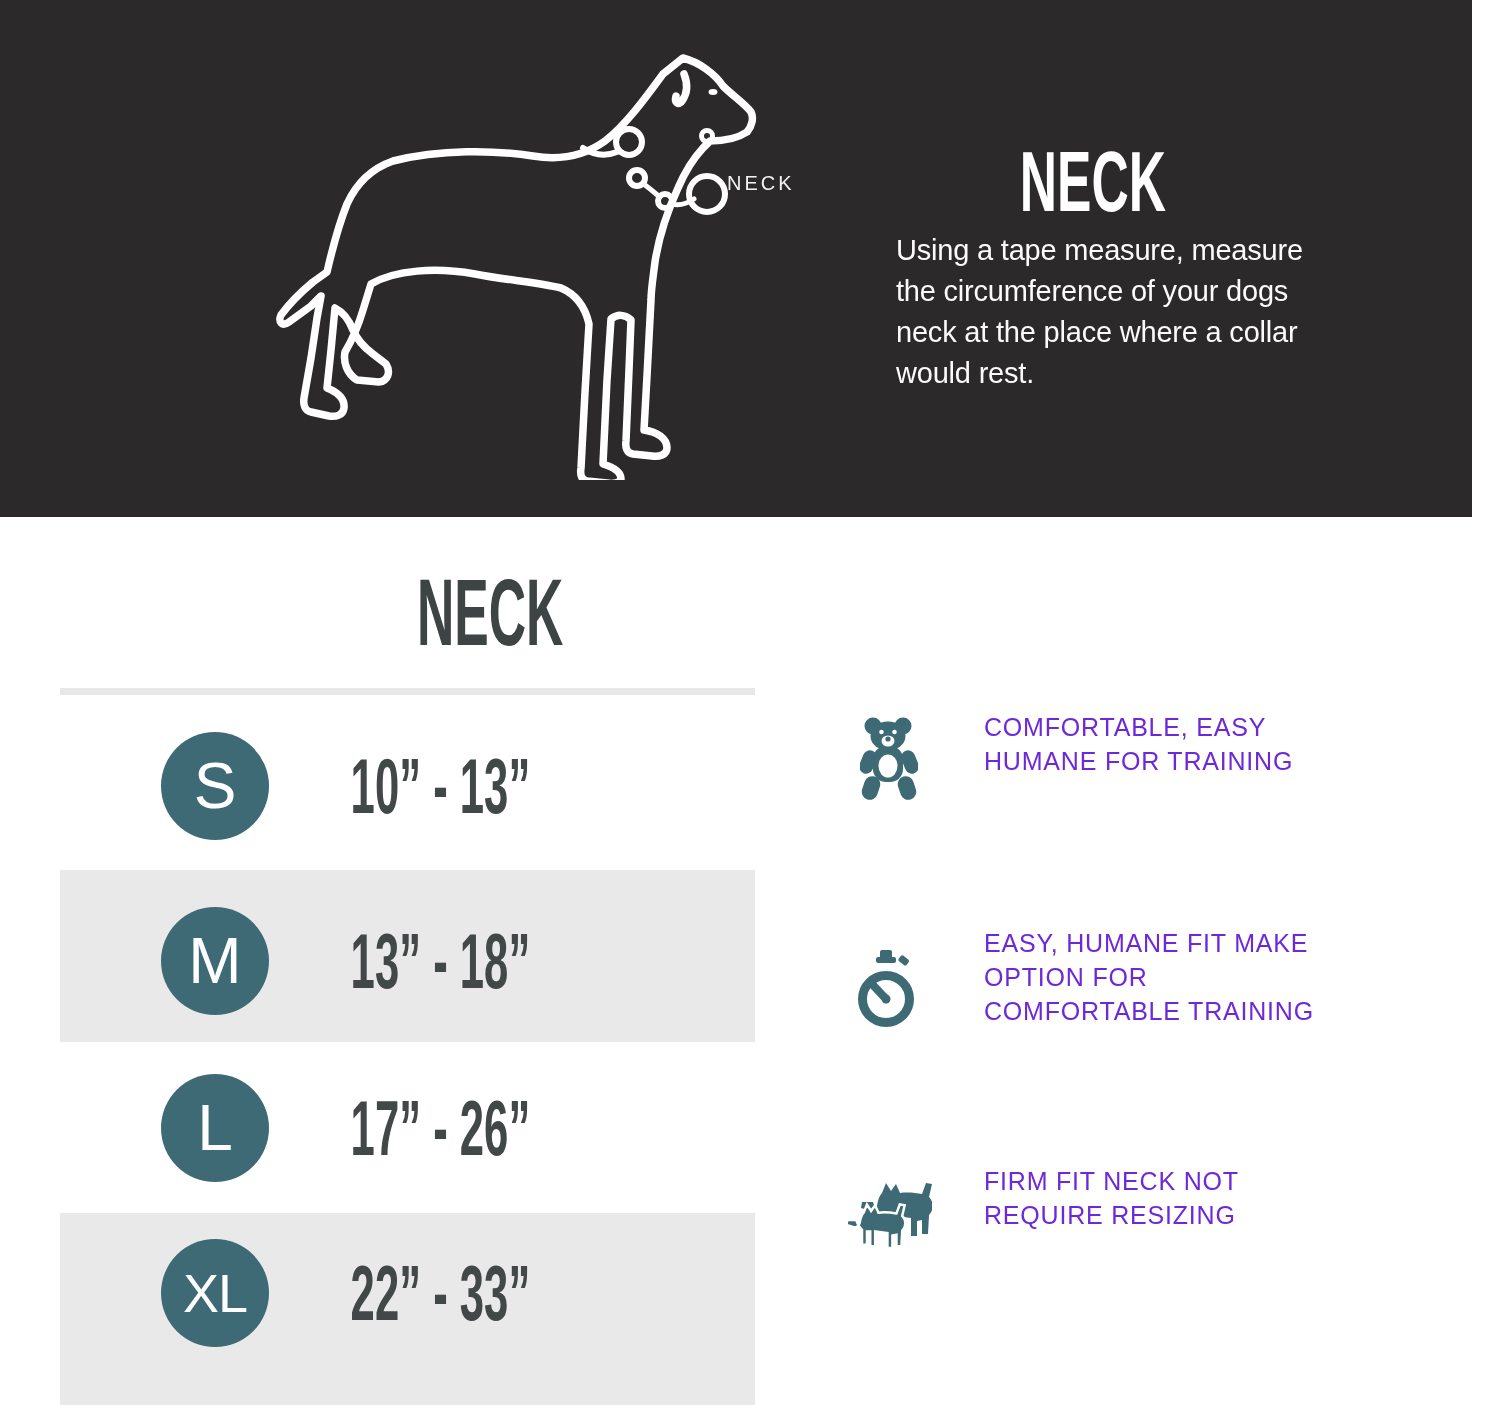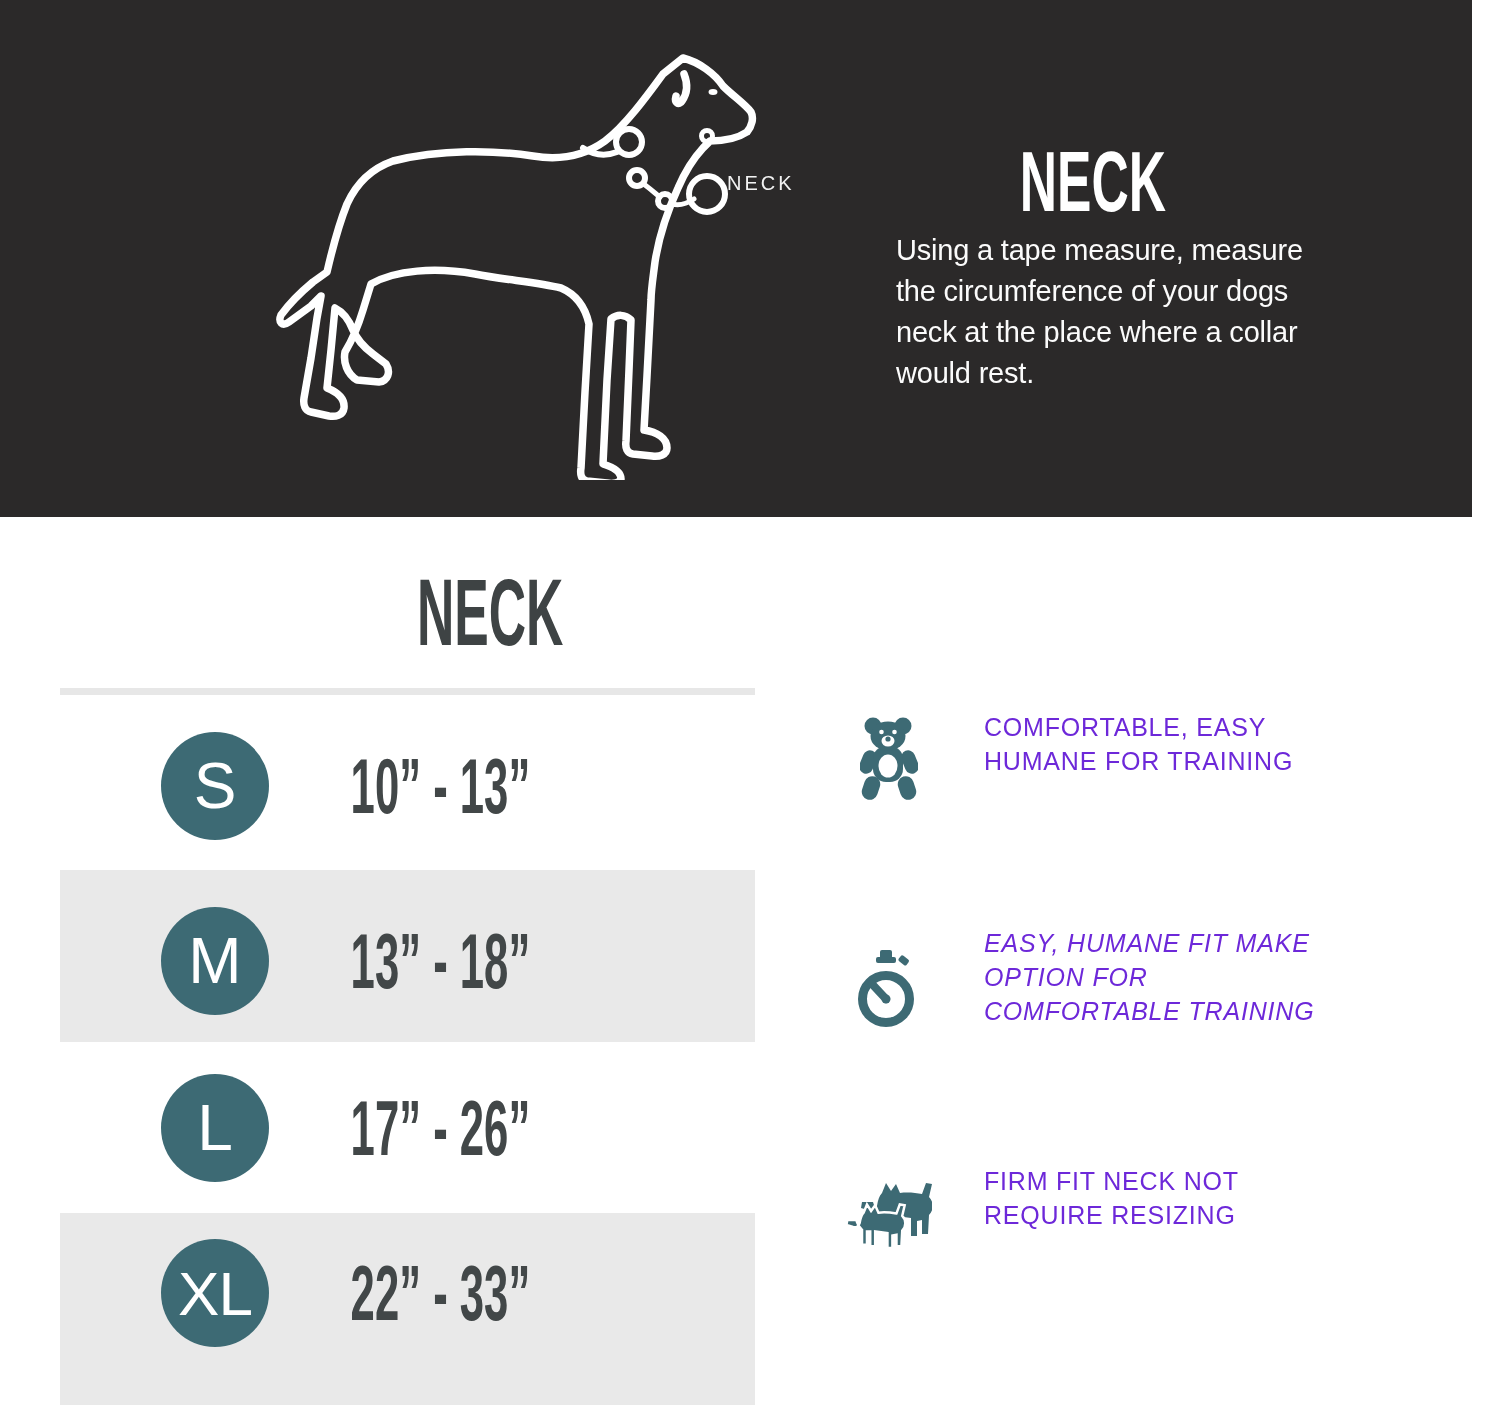"EASY, HUMANE FIT MAKE" div.feature-text { font-style: italic -> none }
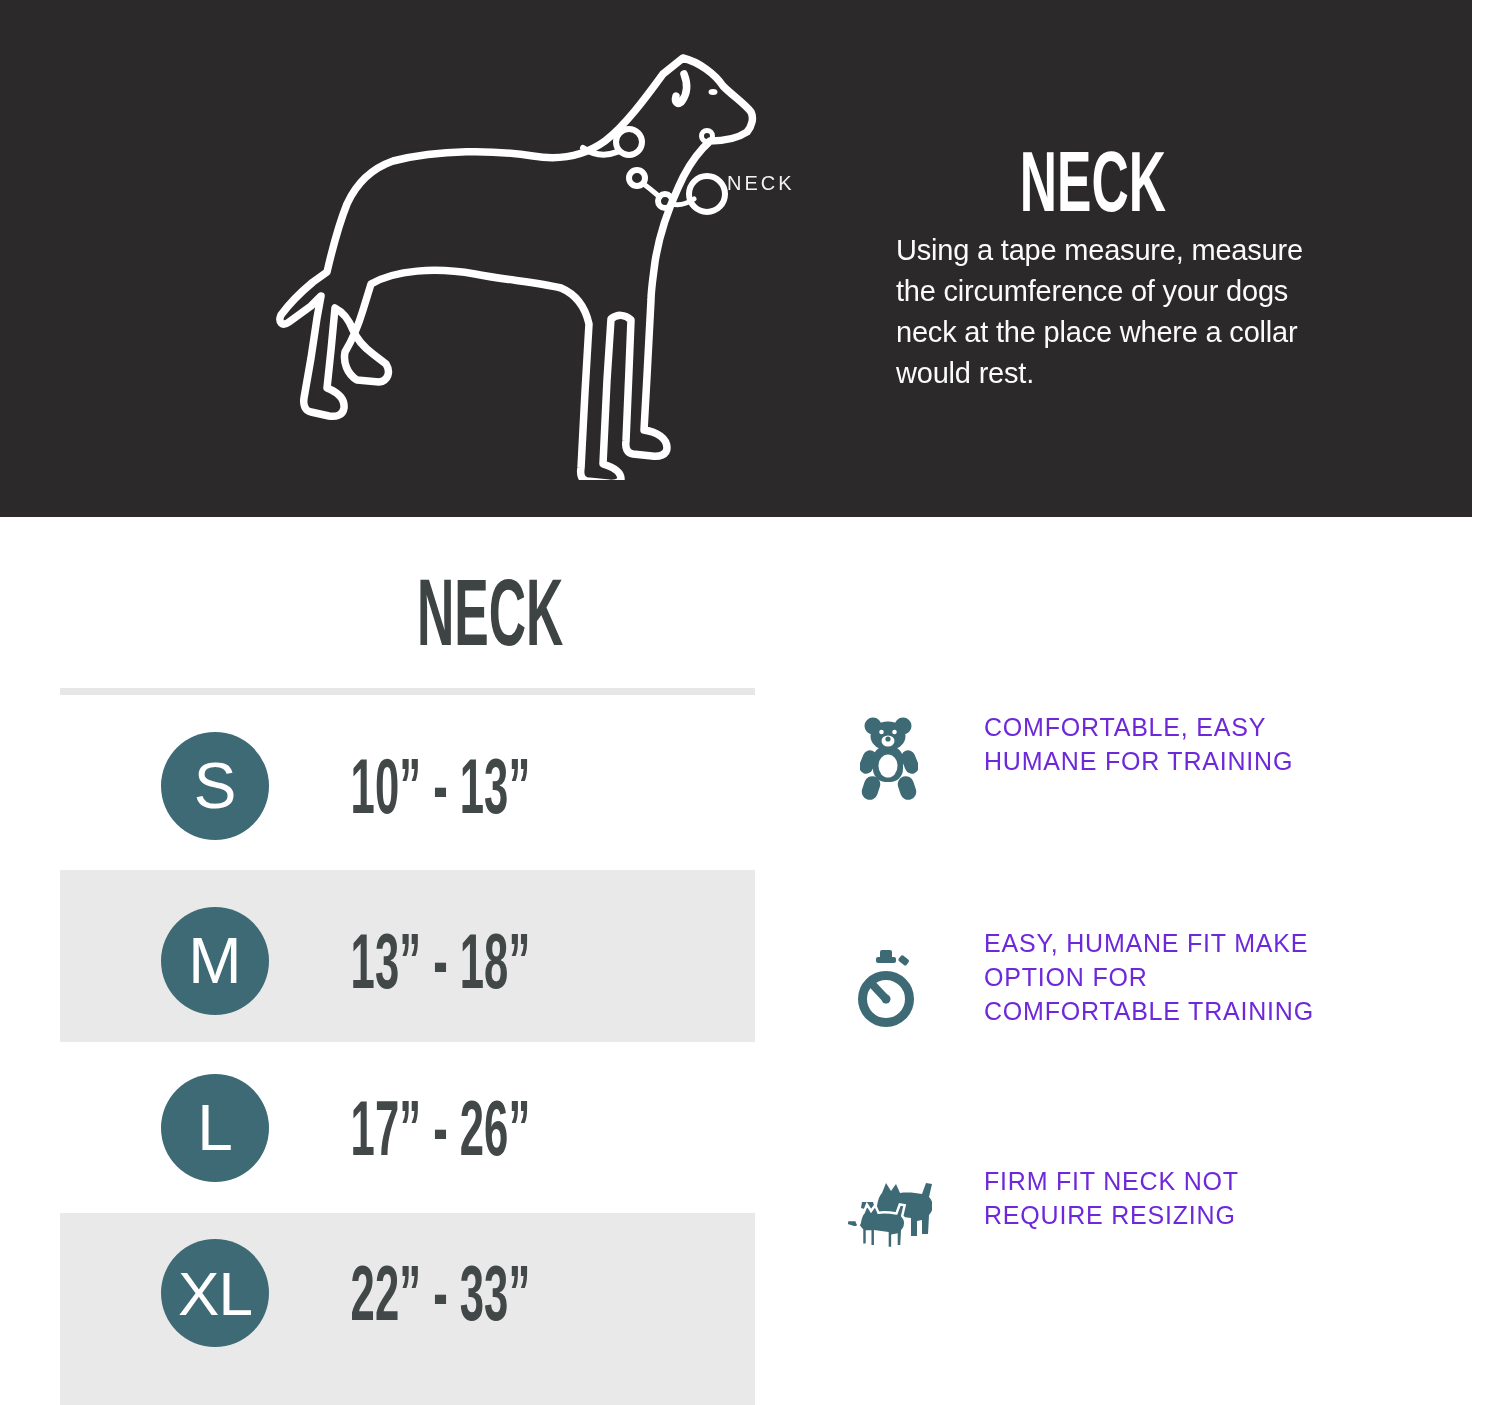"XL" .size-circle.xl-c { font-size: 62px -> 54px }
